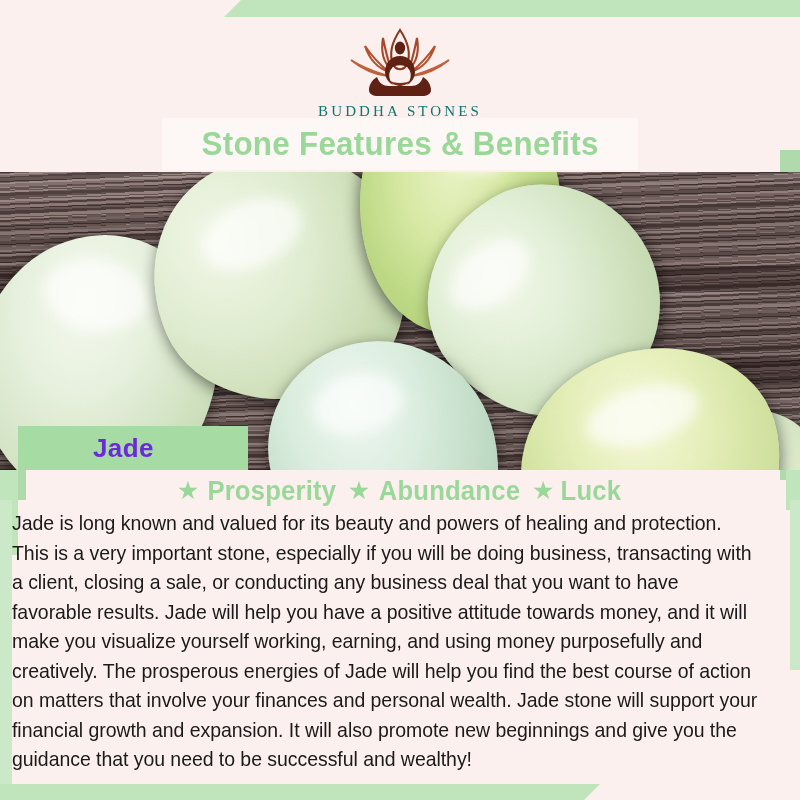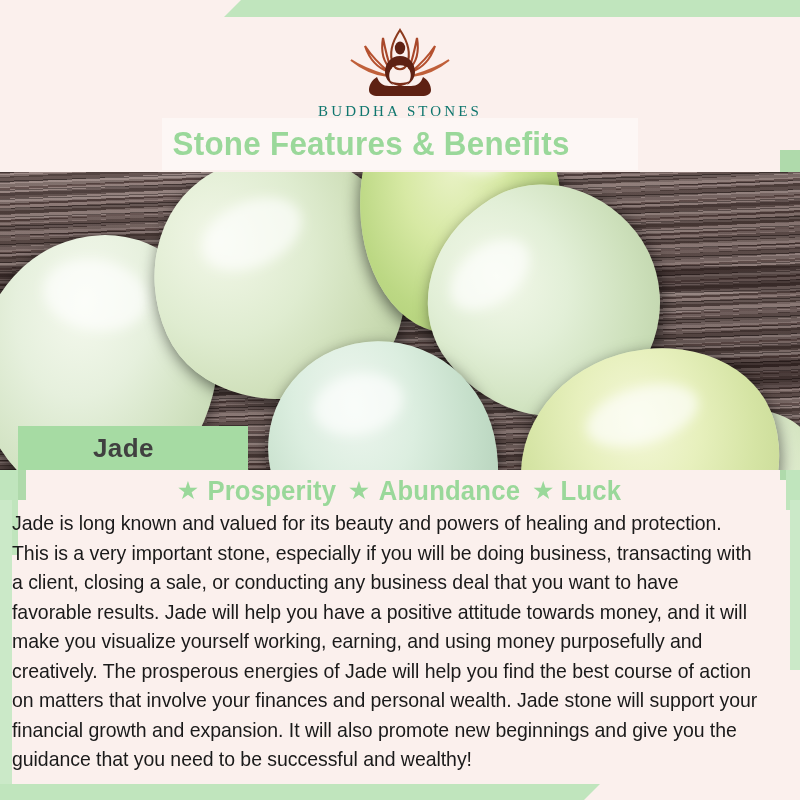"Stone Features & Benefits" .title-banner { justify-content: flex-start -> center }
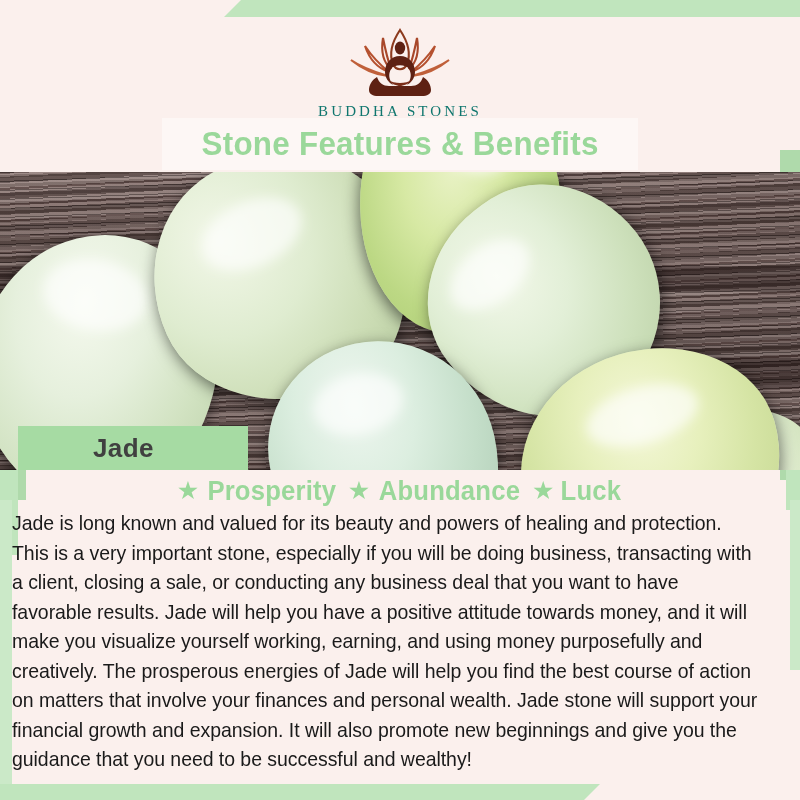"Jade" .jade-tag span { color: #404040 -> #6d28d9 }
